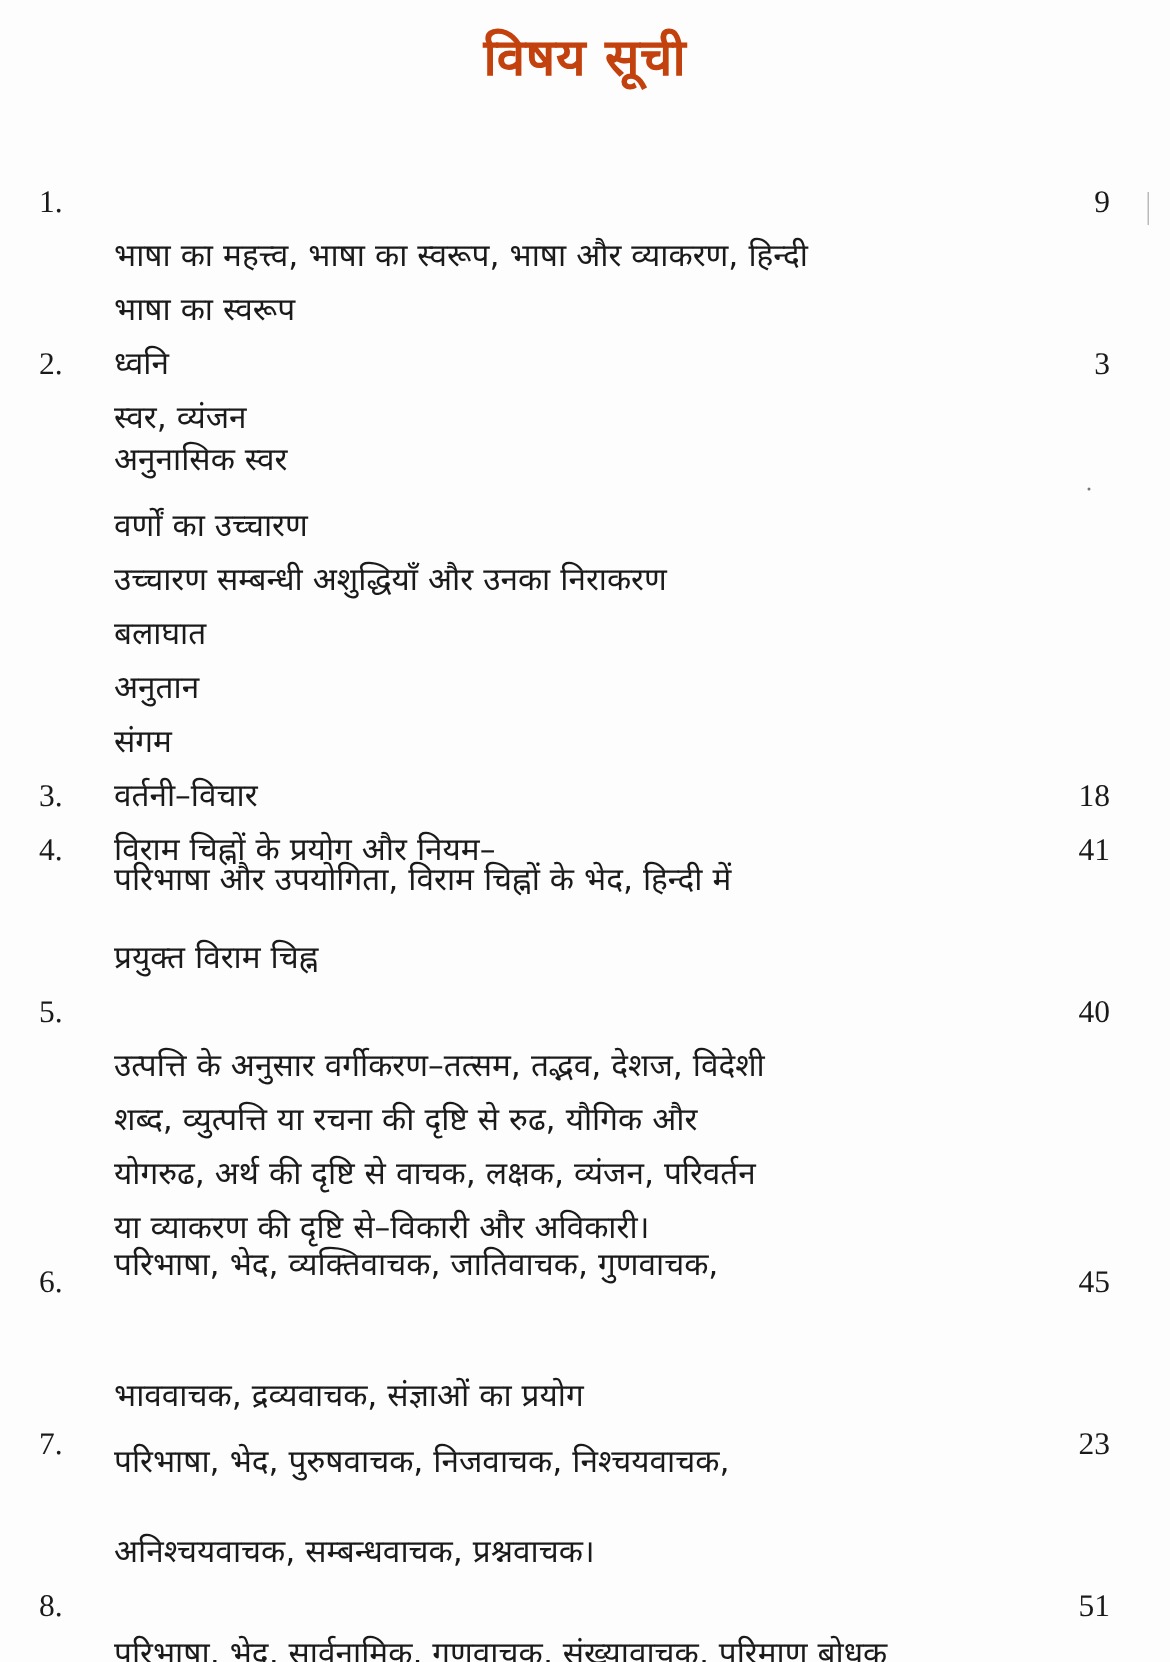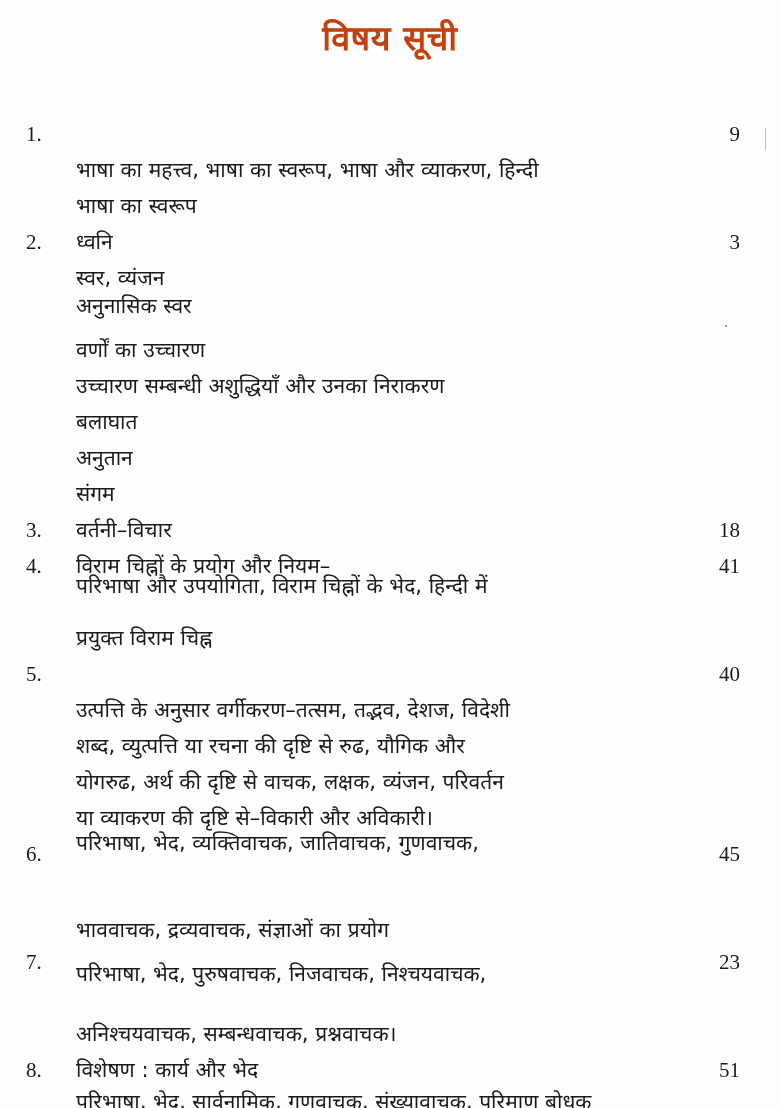"विशेषण : कार्य और भेद" span.text { html: <span>विशेषण : कार्य और भेद</span> -> none }
